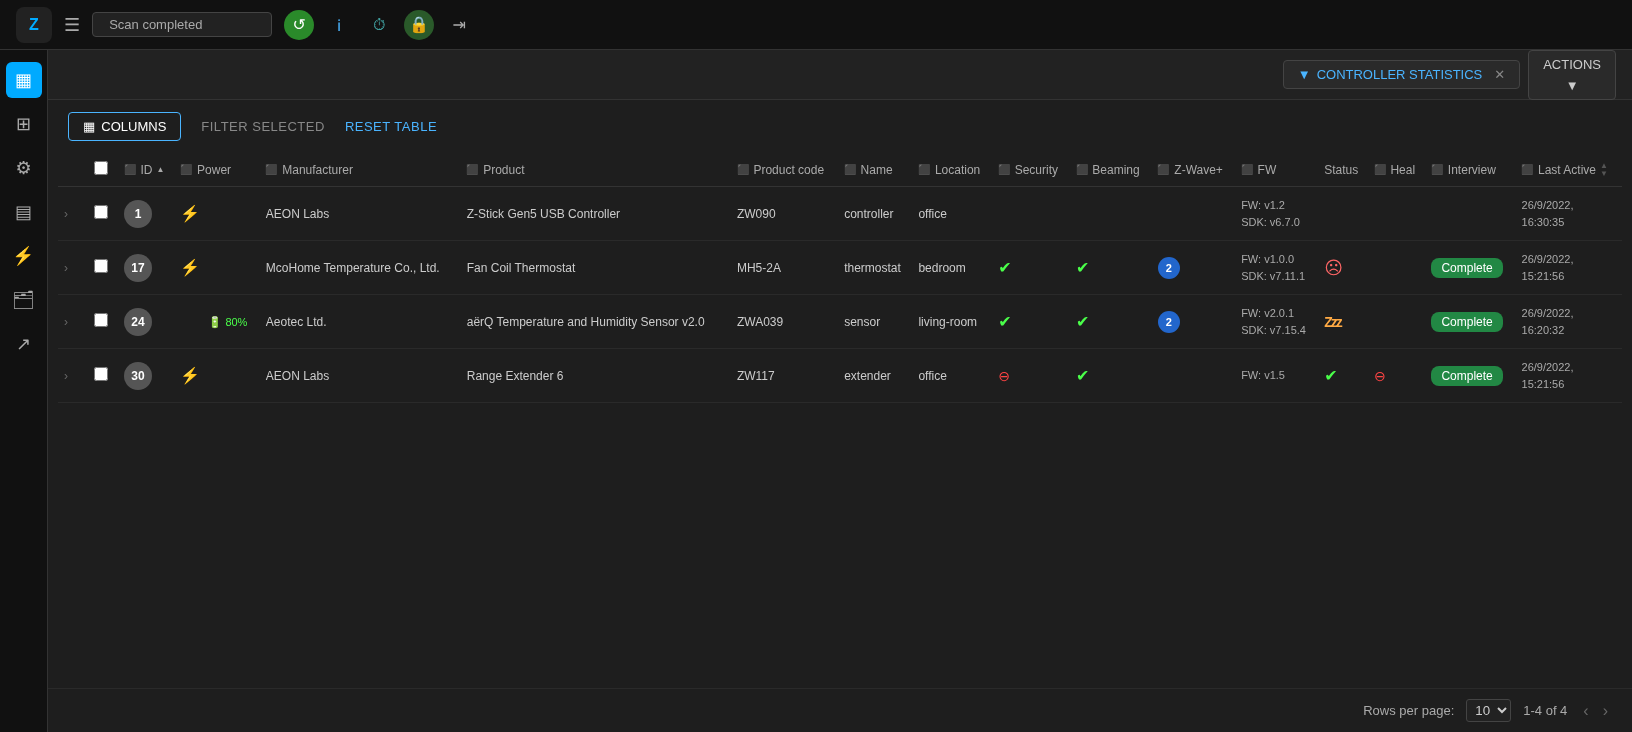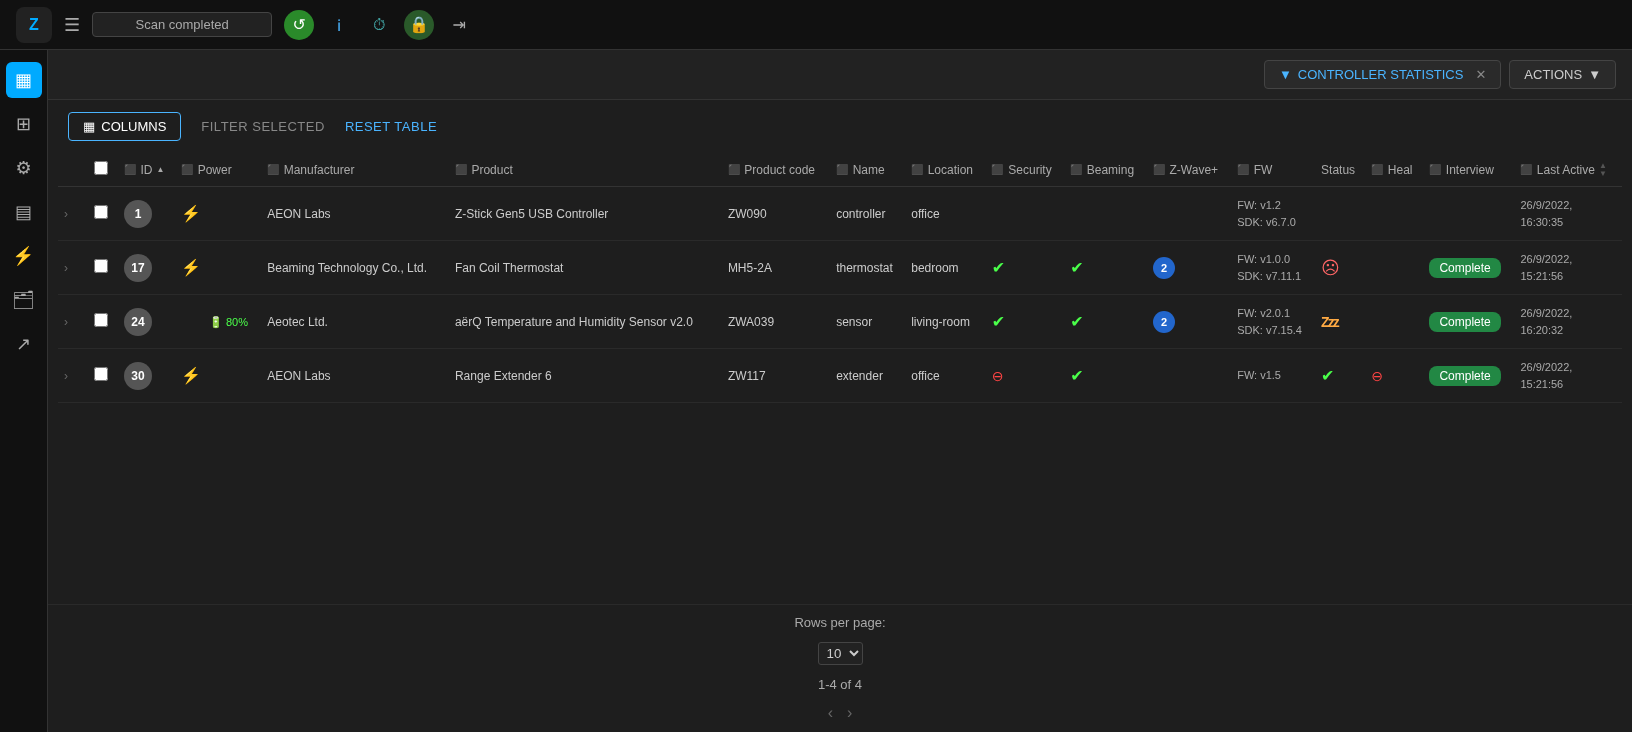"Scan completed" .topbar-scan-box { text-align: center -> left }
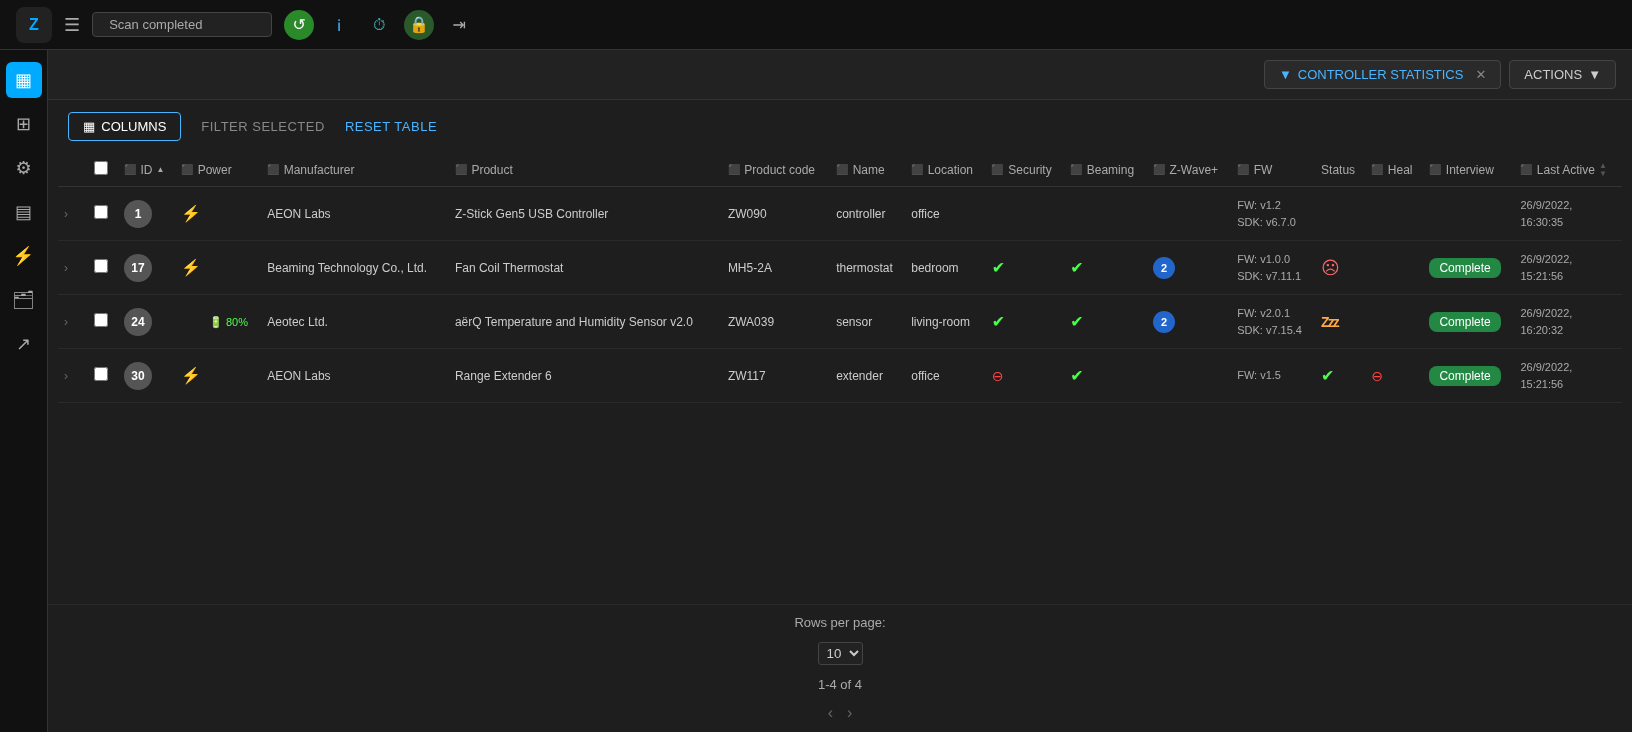"ACTIONS" .header-btn.actions { flex-direction: none -> column }
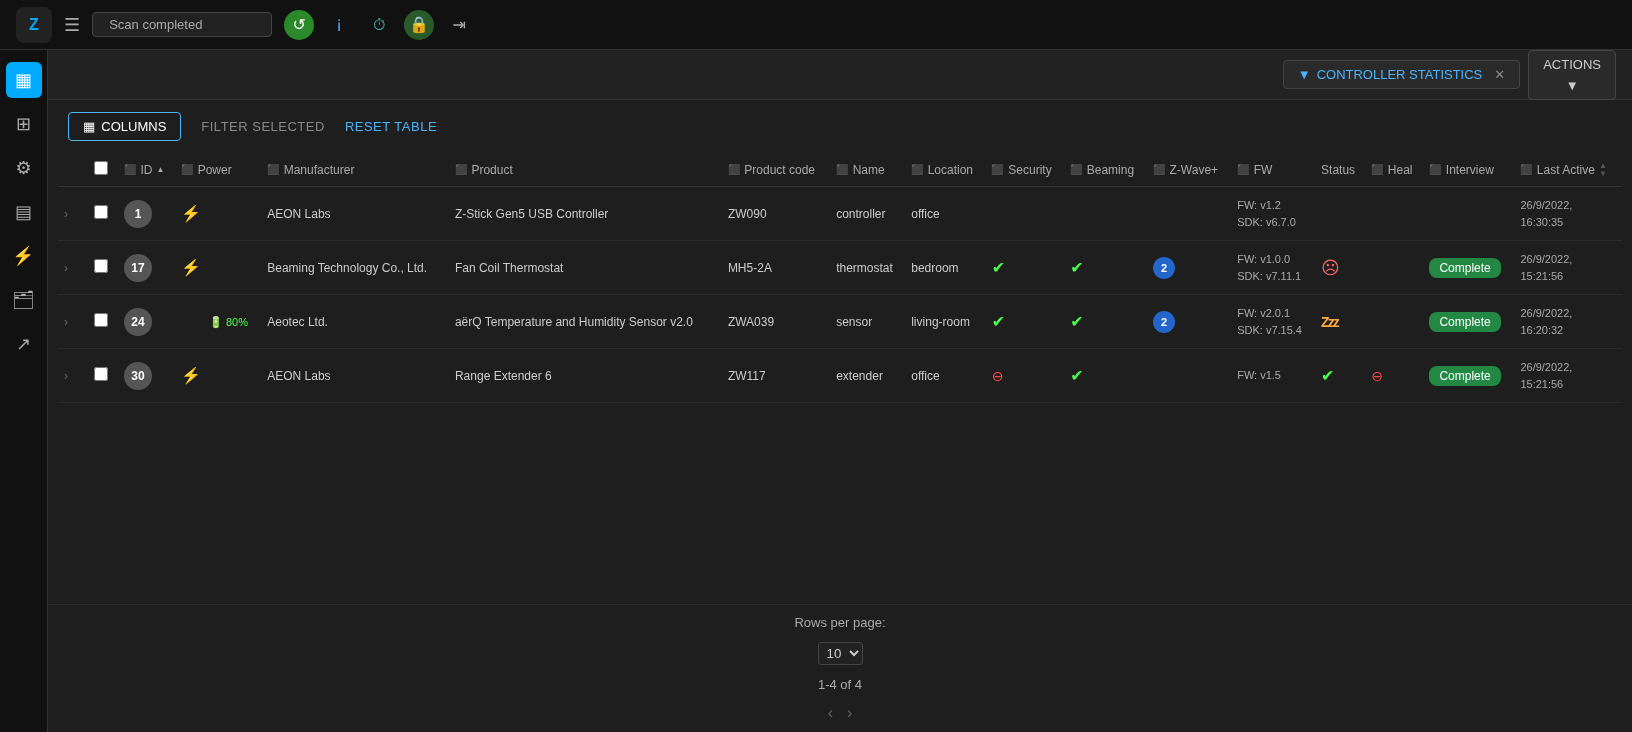"Beaming Technology Co., Ltd." td { text: Beaming Technology -> McoHome Temperature }
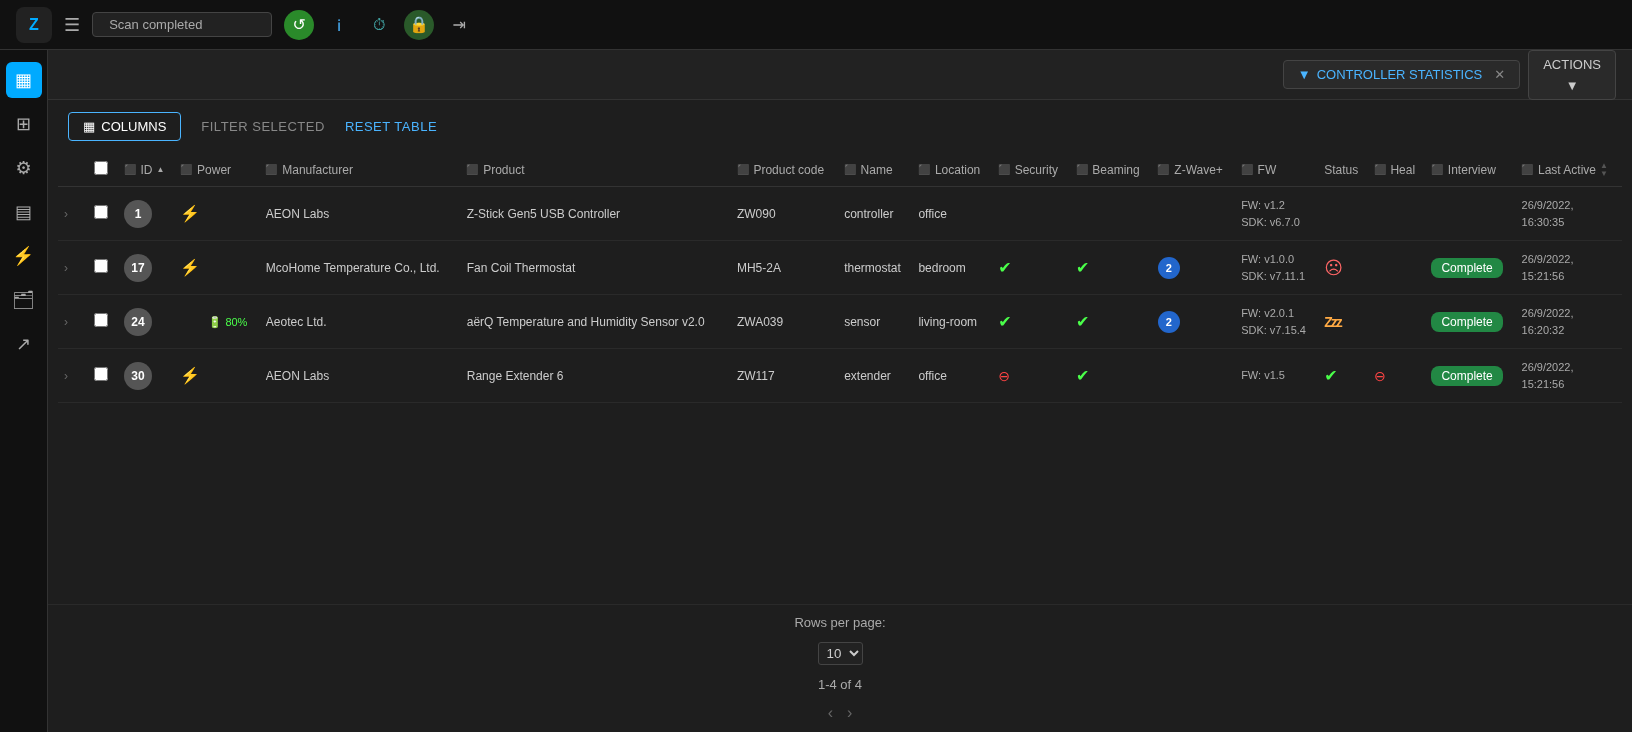"Rows per page:" .pagination { flex-direction: column -> none }
